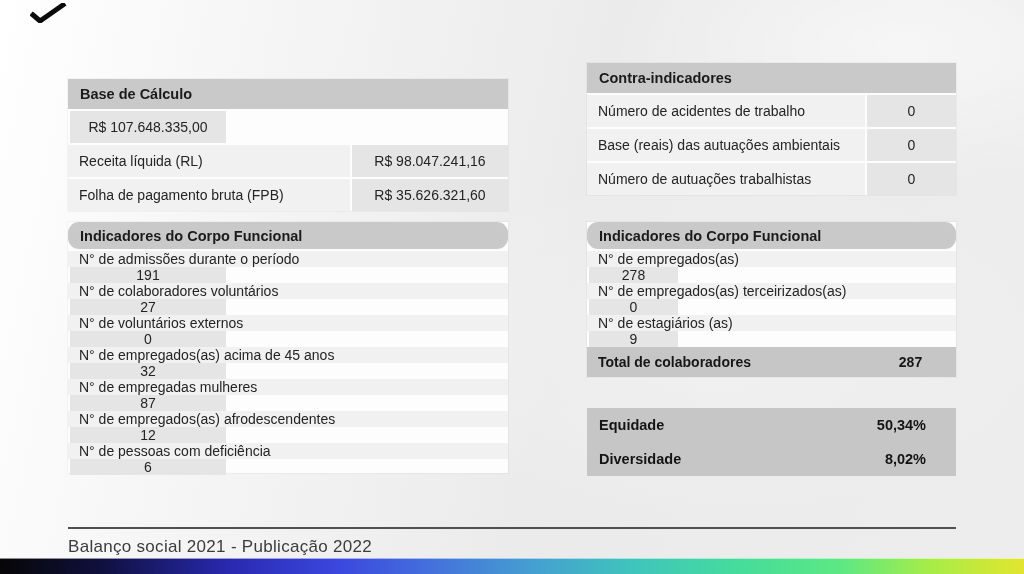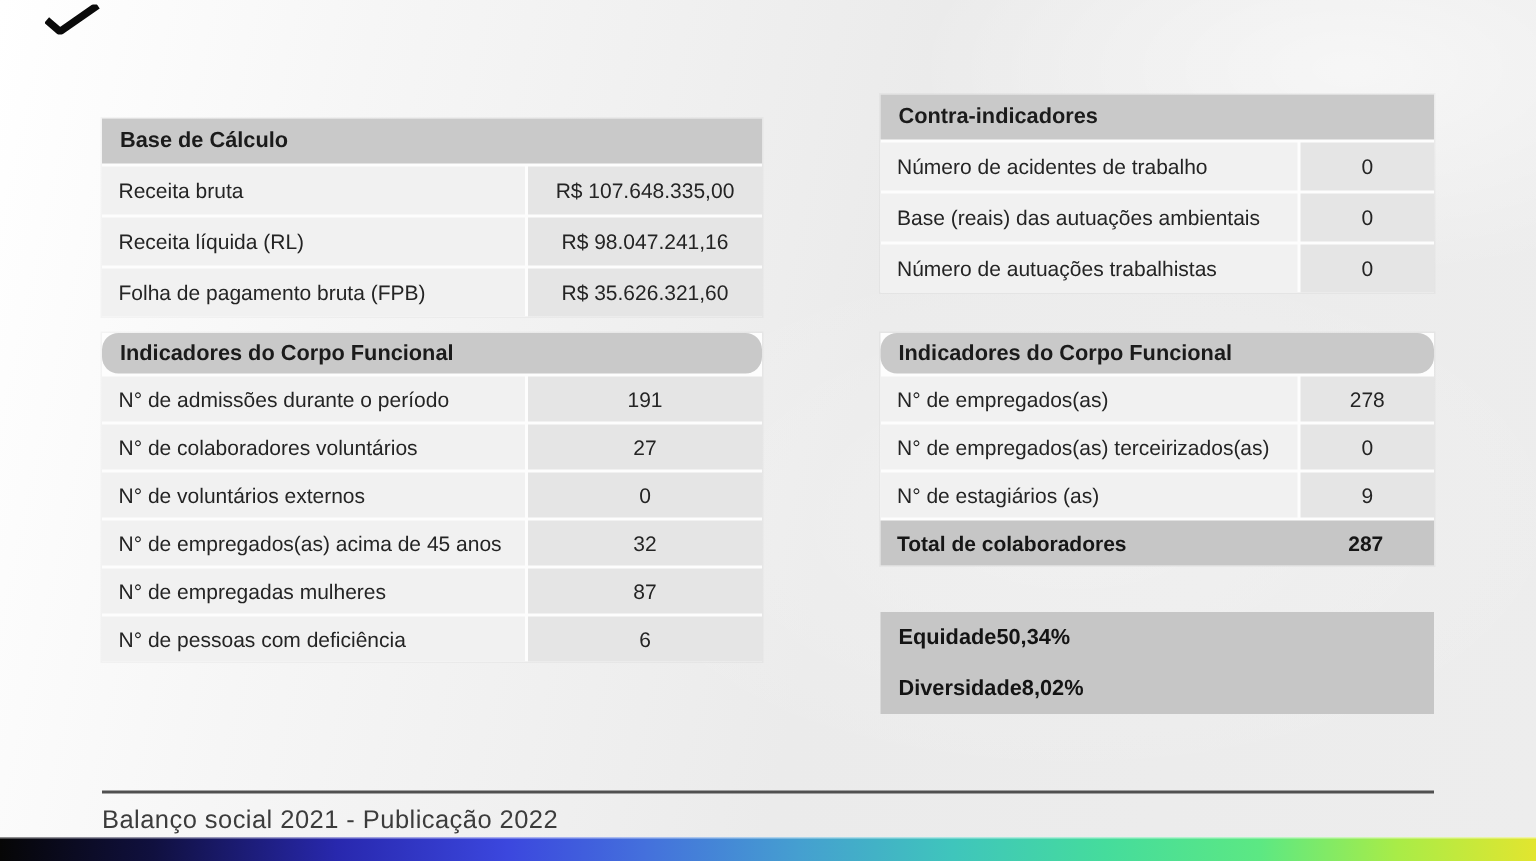"Receita bruta" div.cell-label { html: <div>Receita bruta</div> -> none }
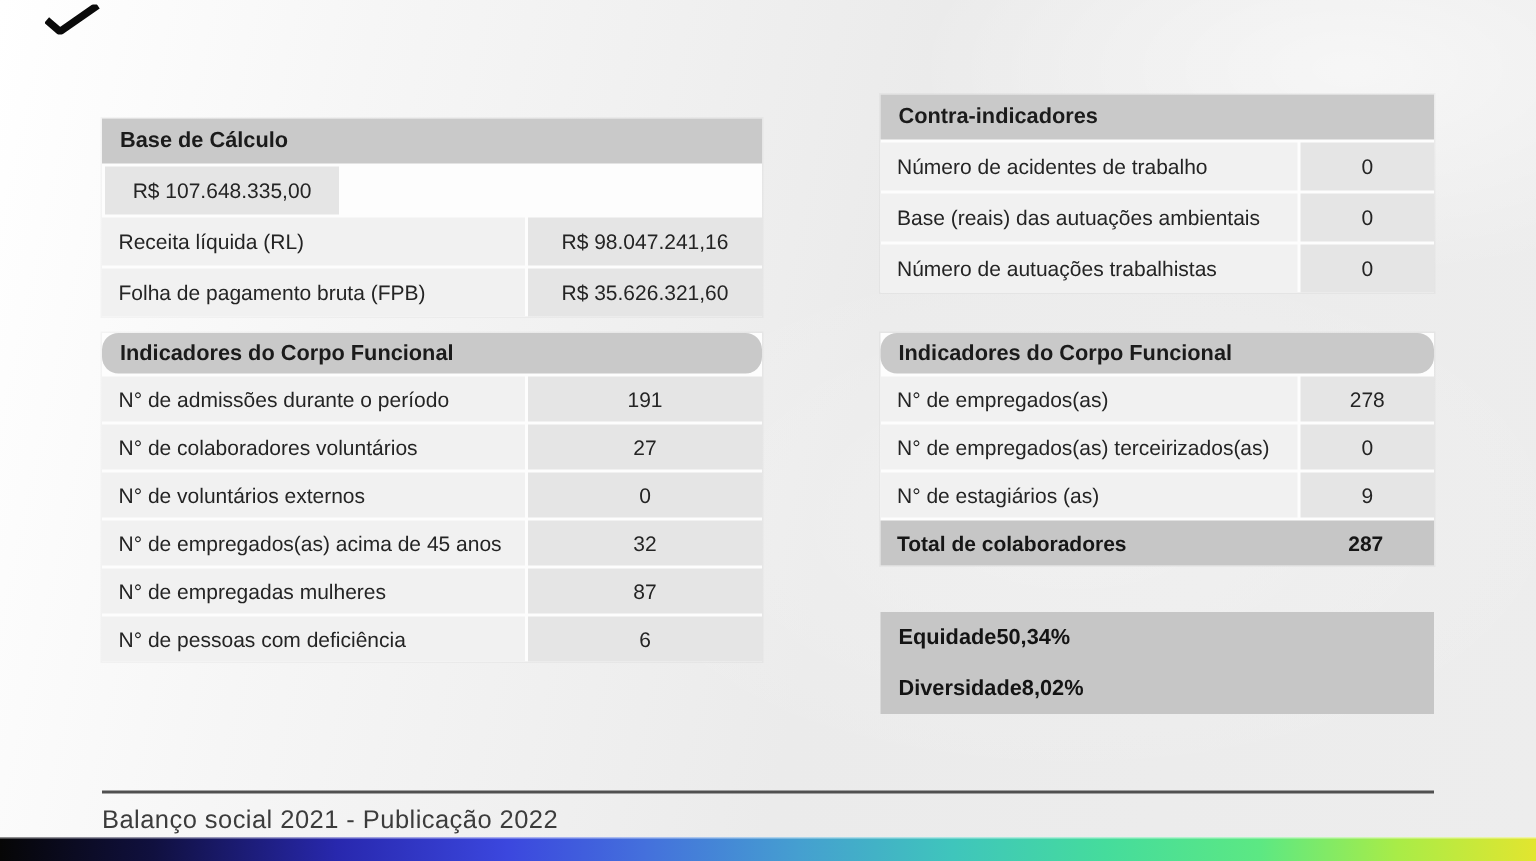"N° de admissões durante o" .tbl-row.small { flex-direction: none -> column }
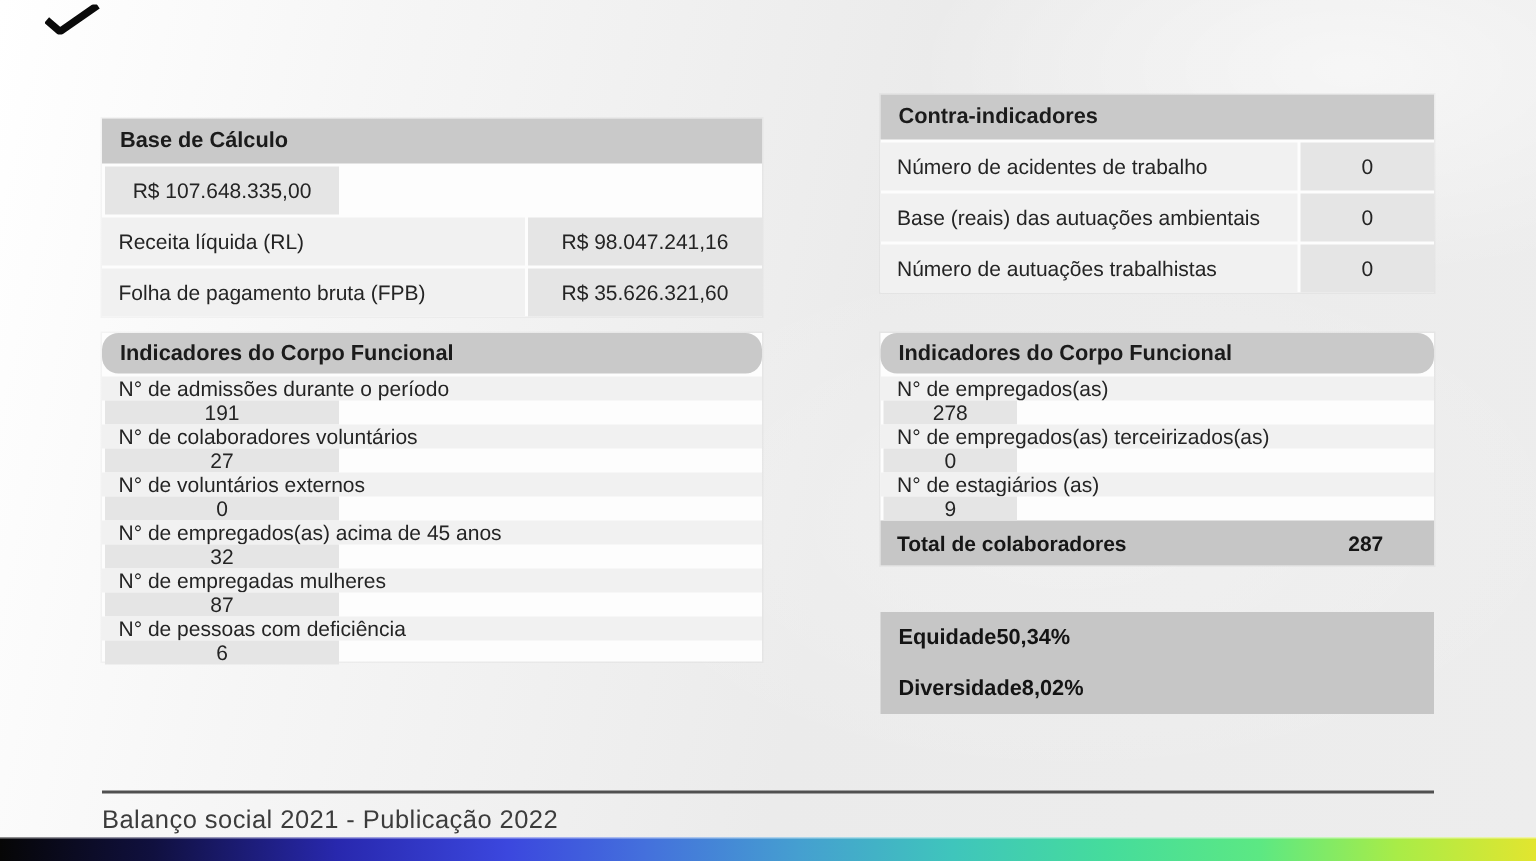"N° de empregados(as) afrodescendentes" div.tbl-row { html: none -> <div> <div>N° de empregados(as) afrodescendentes</div> <div>12</div> </div> }
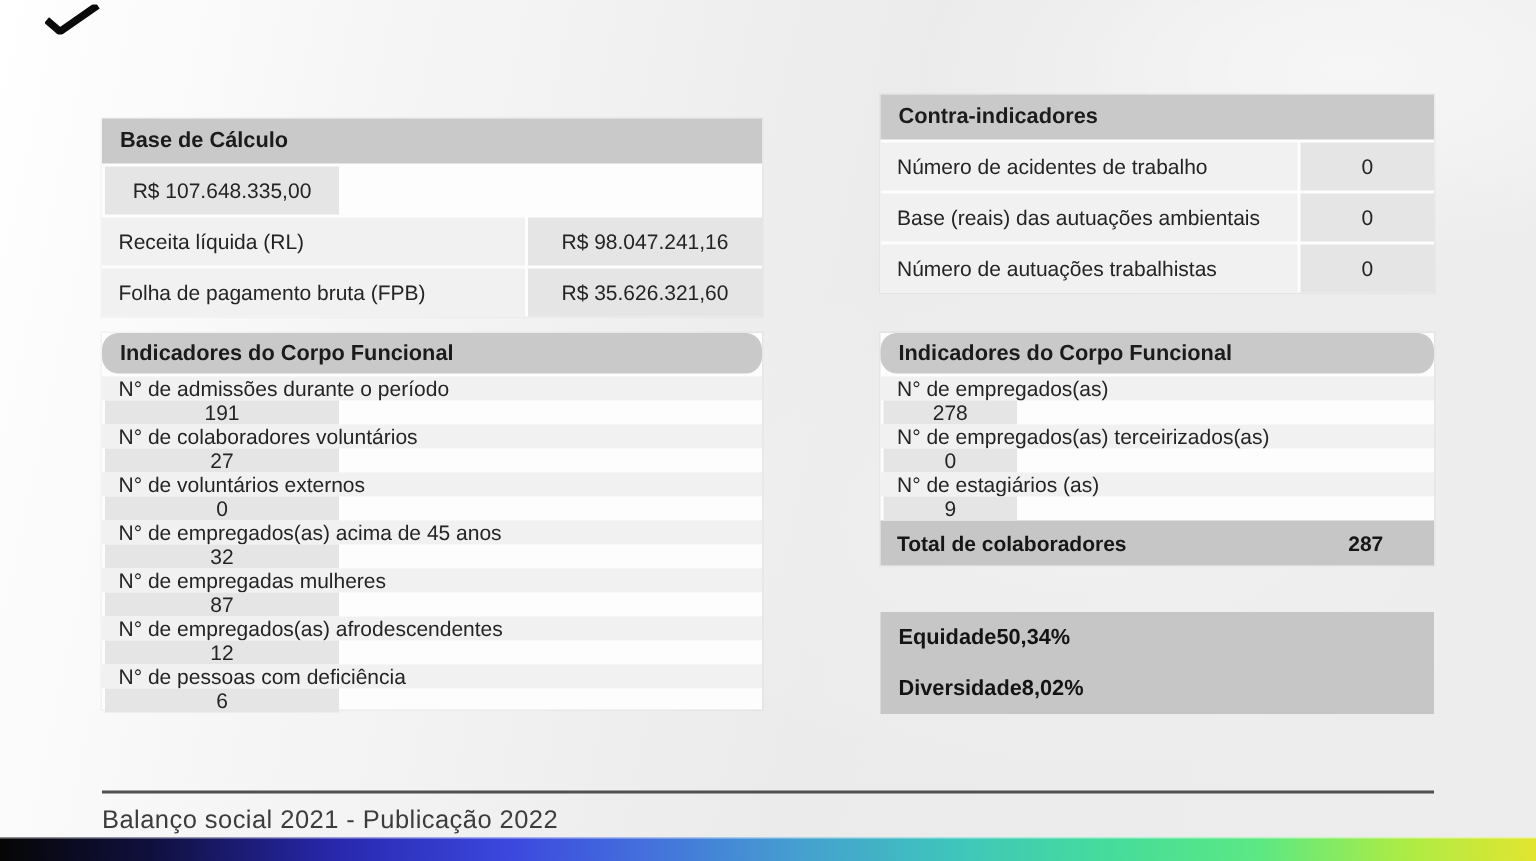"Equidade" .ratio-row { justify-content: none -> space-between }
